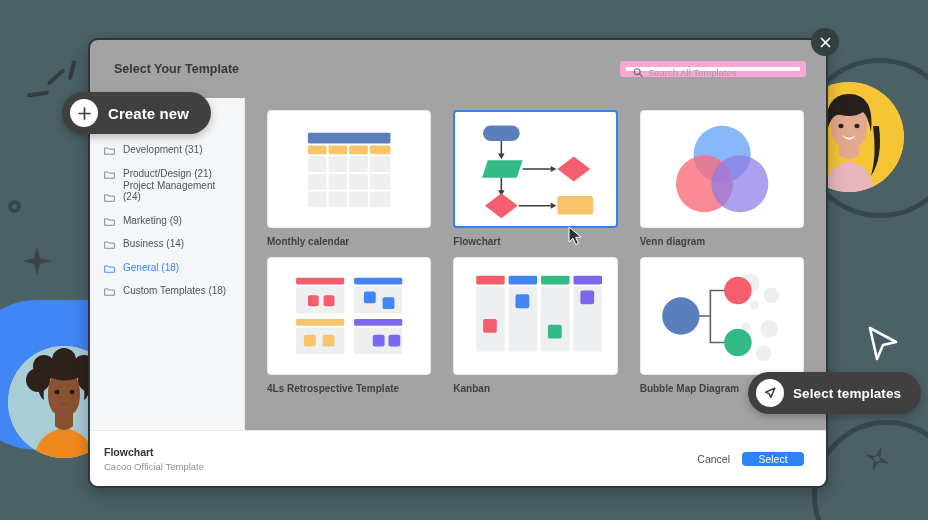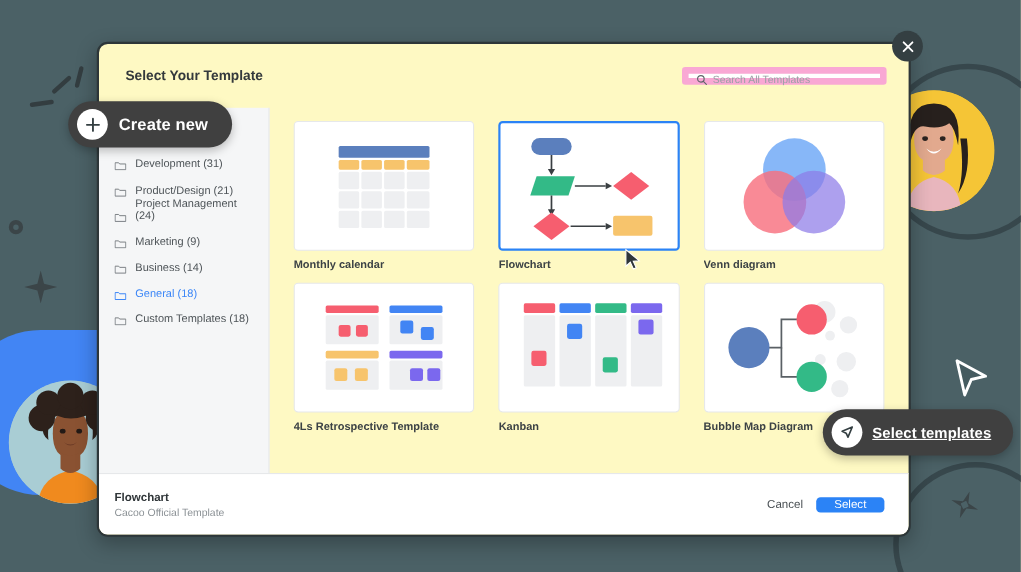"Select Your Template" .dialog { background: #fef9c3 -> #a3a3a3 }
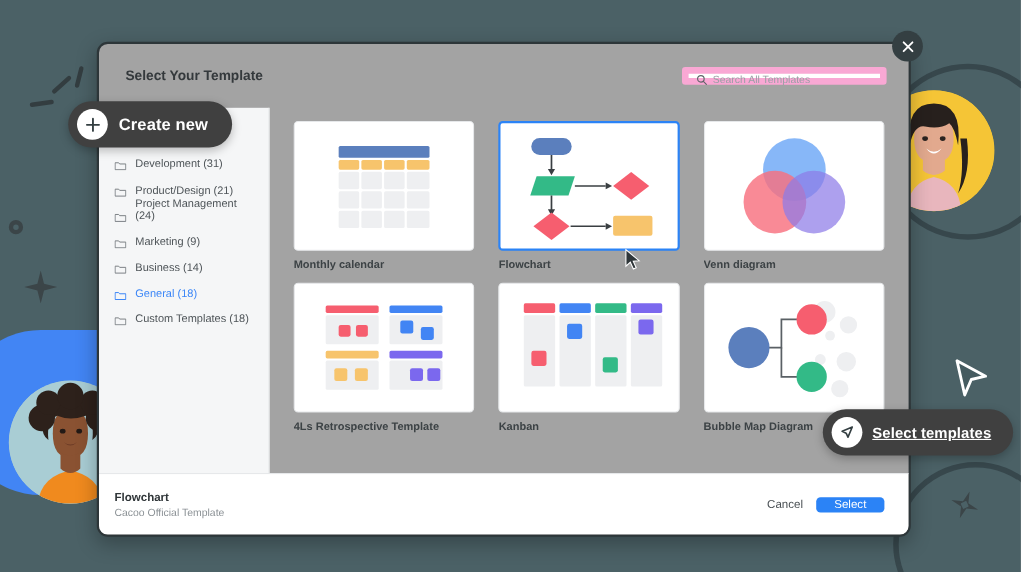"Select templates" .pill-label.sm { text-decoration: underline -> none }
